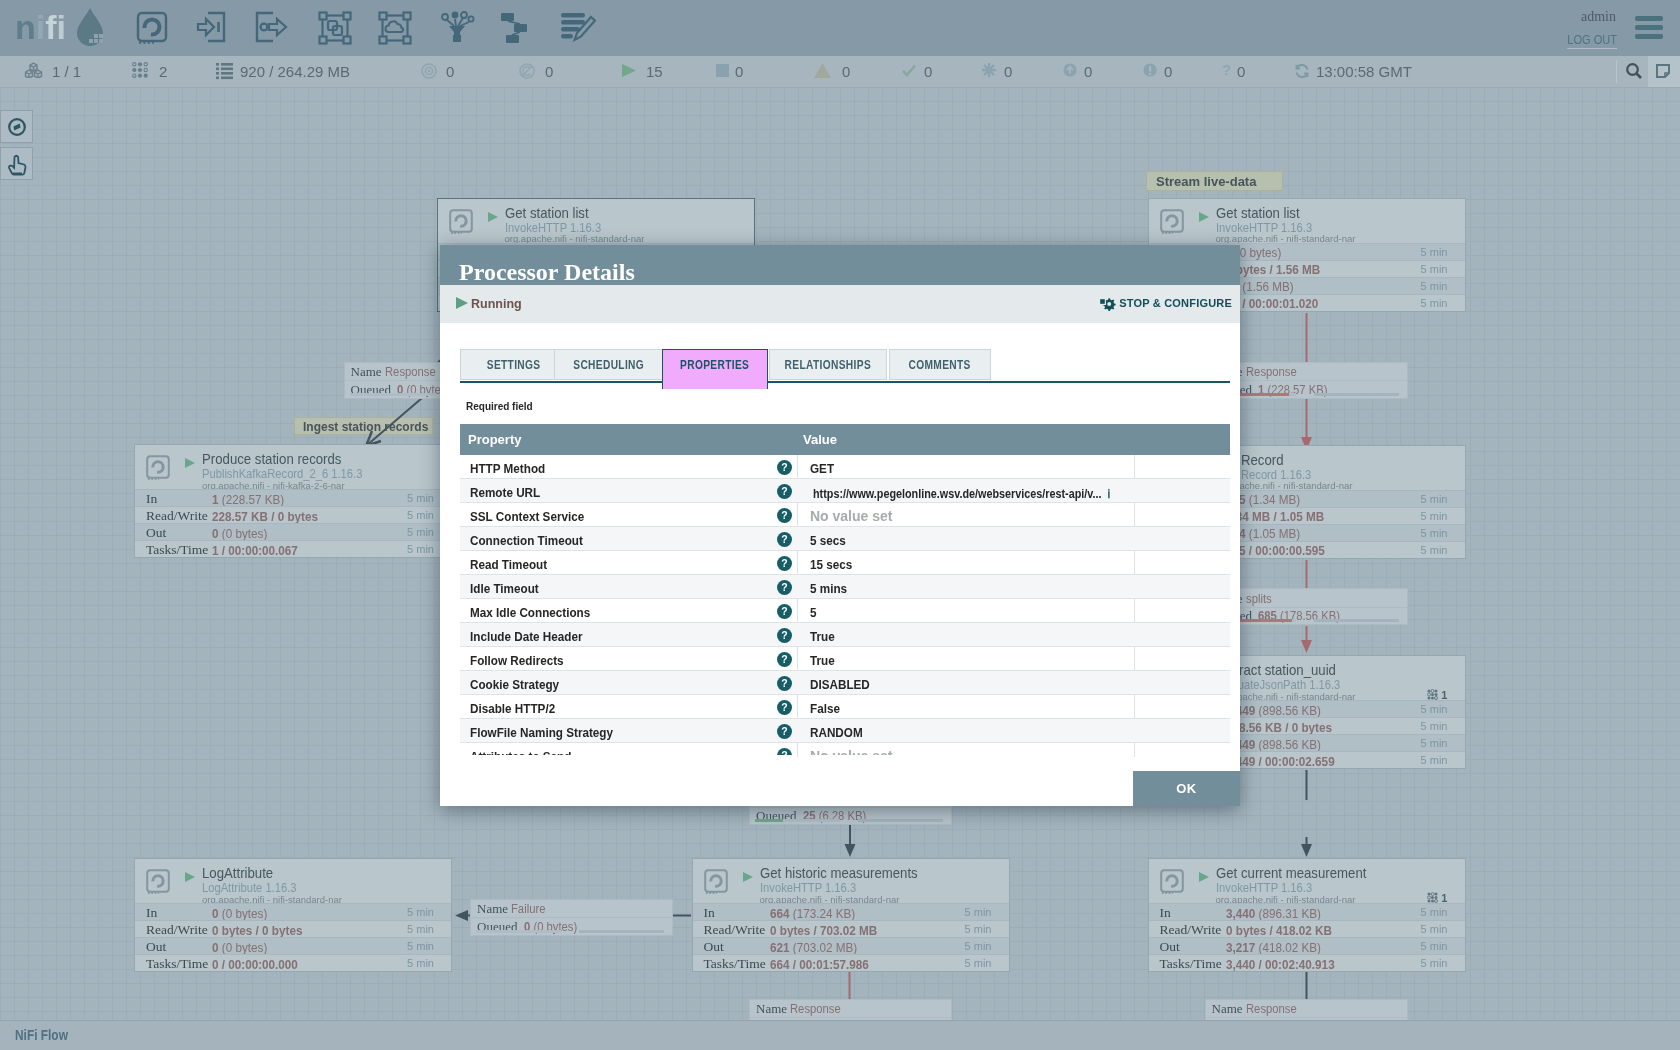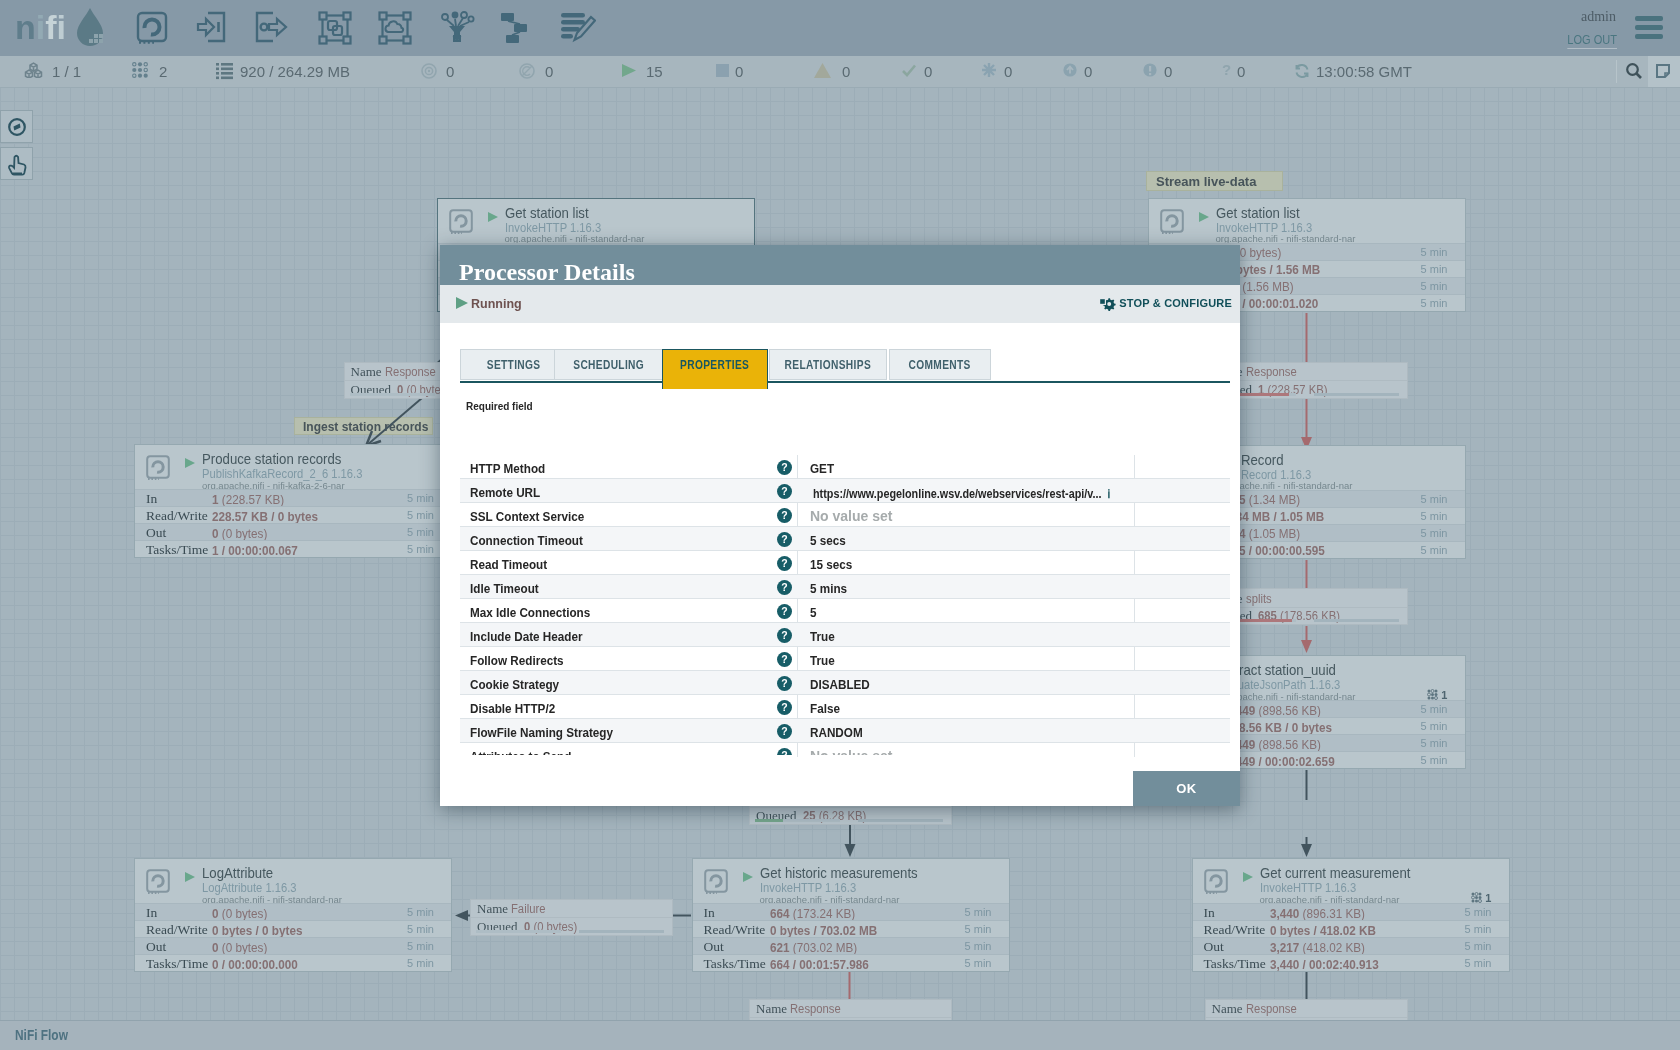"PROPERTIES" .tab.act { background: #eab308 -> #f0abfc }
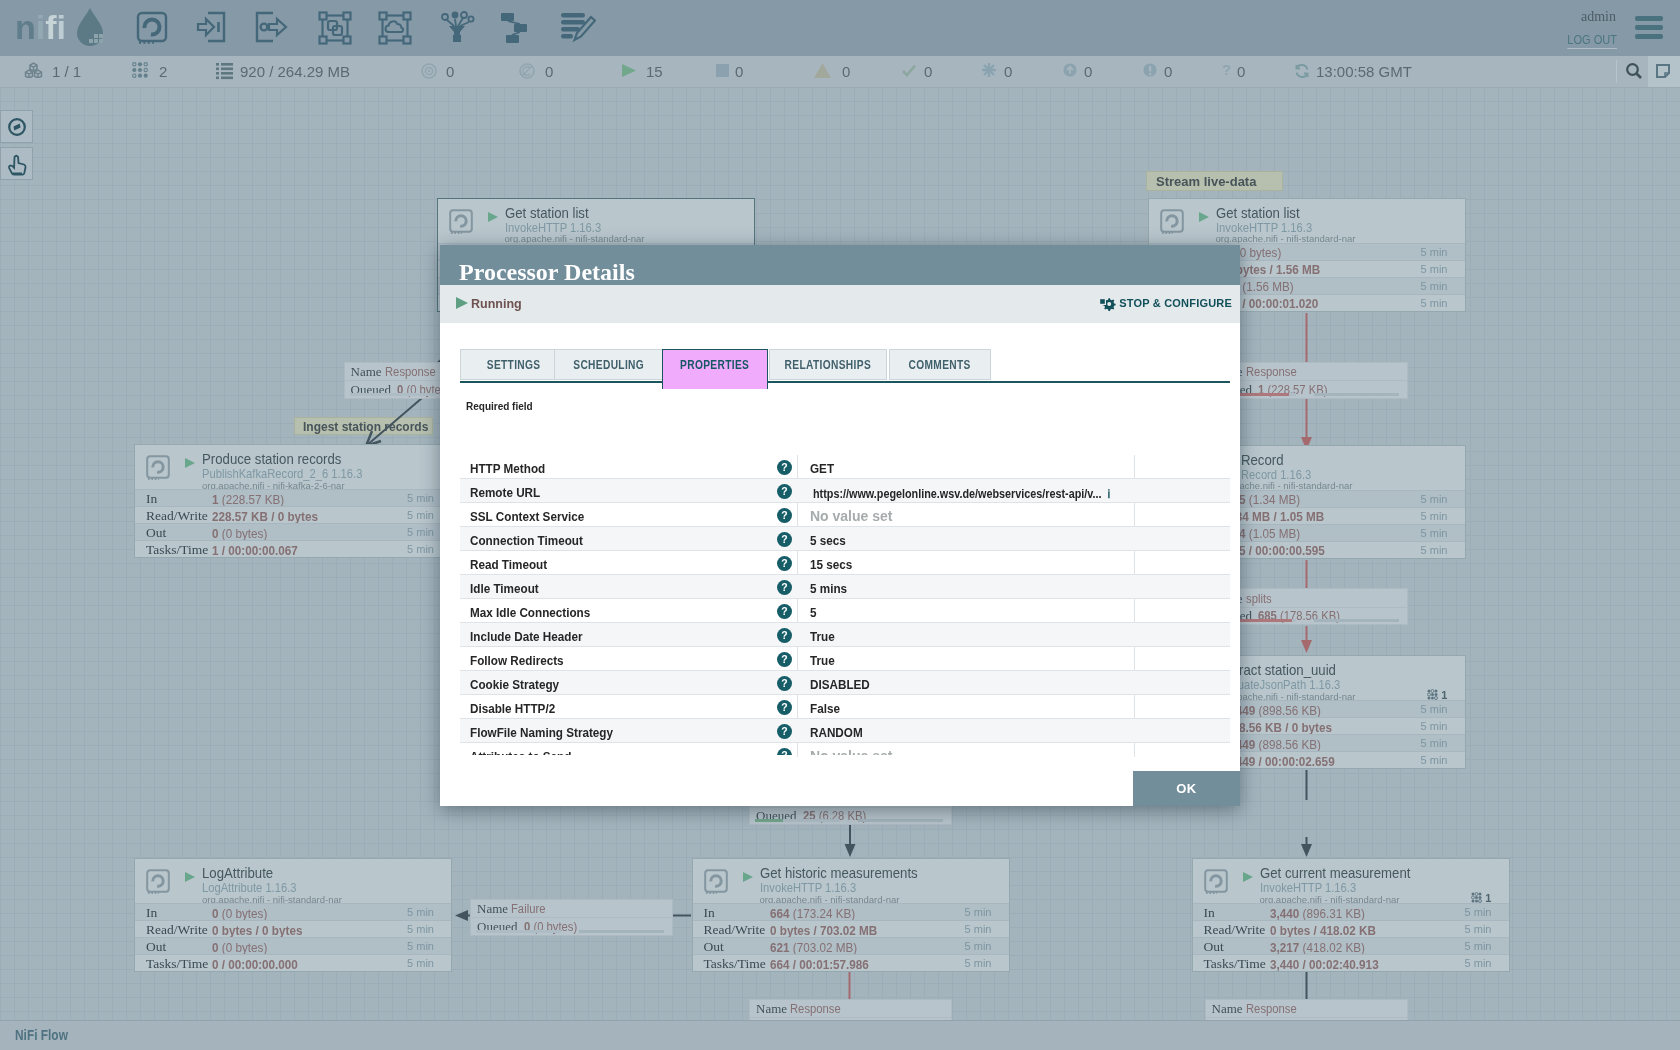"Property" div { html: none -> <div> <span>Property</span> <span>Value</span> </div> }
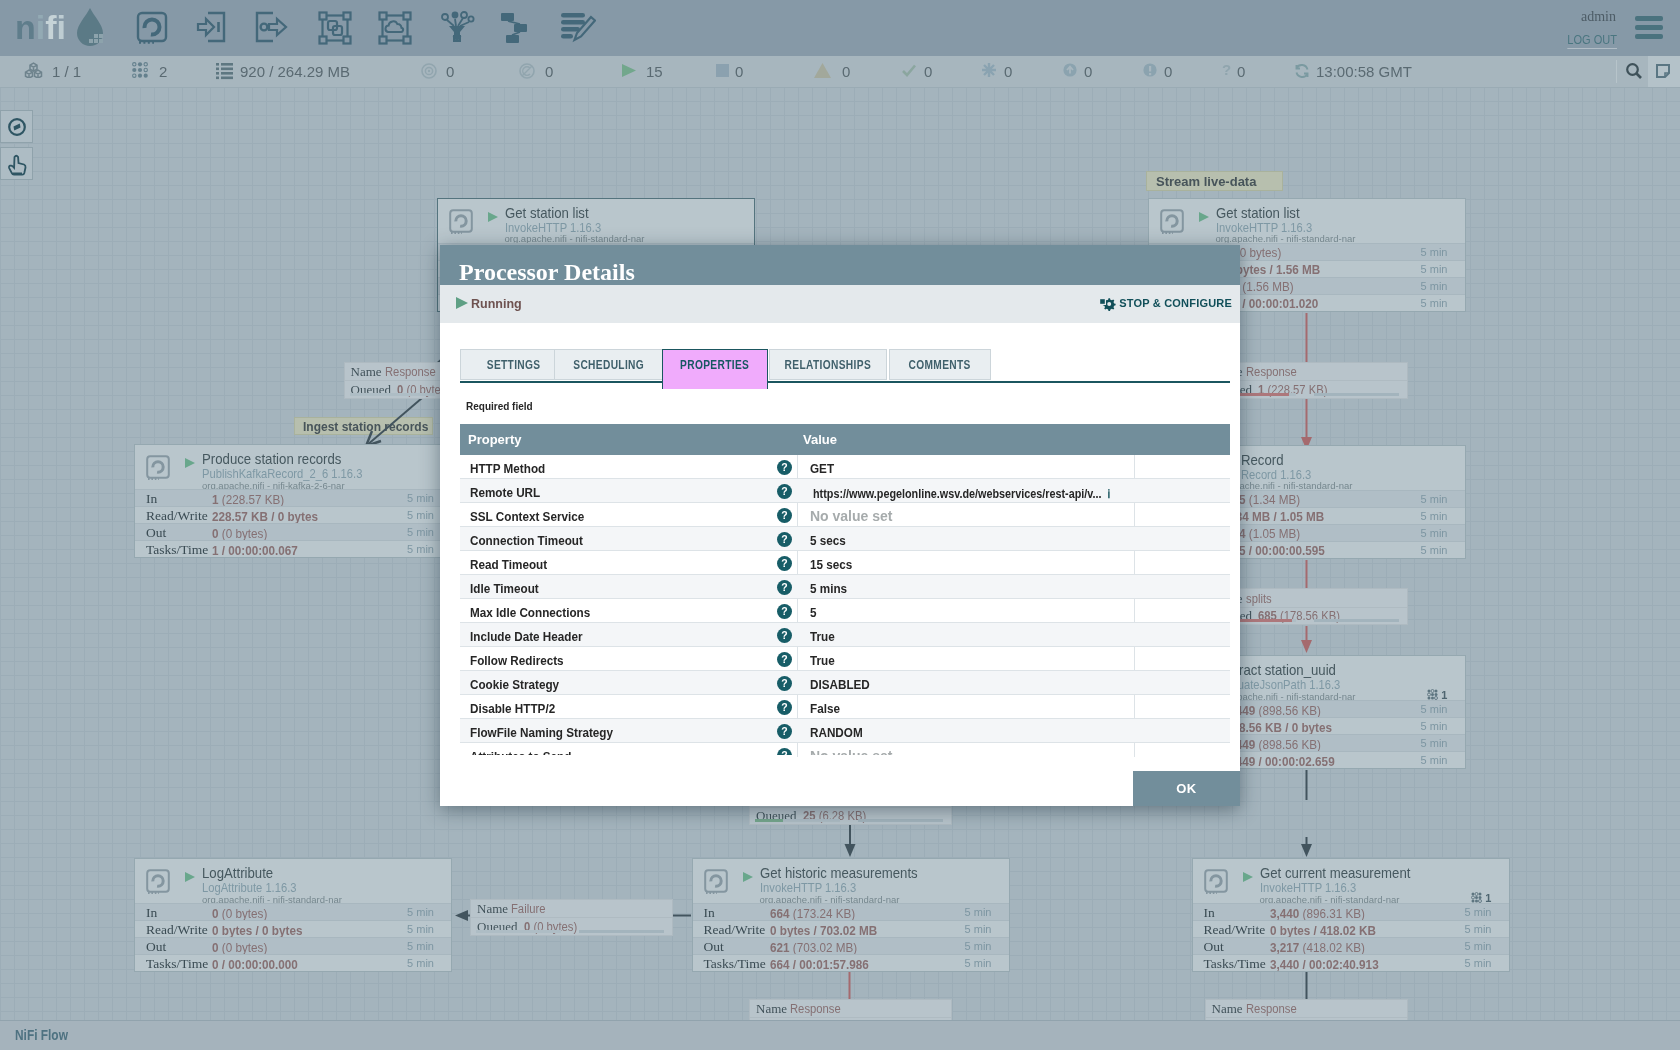"Get current measurement" div.proc { margin-left: 44px -> none }
